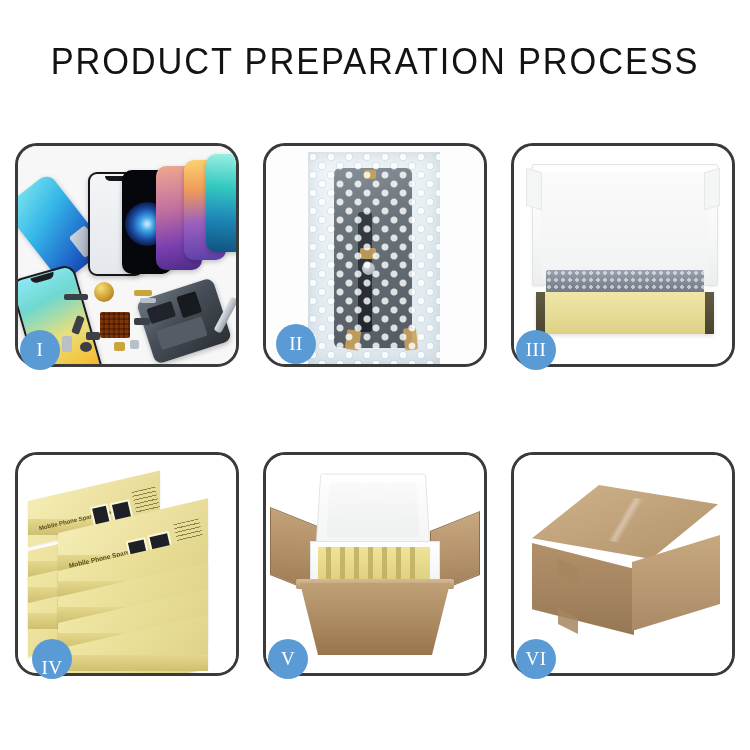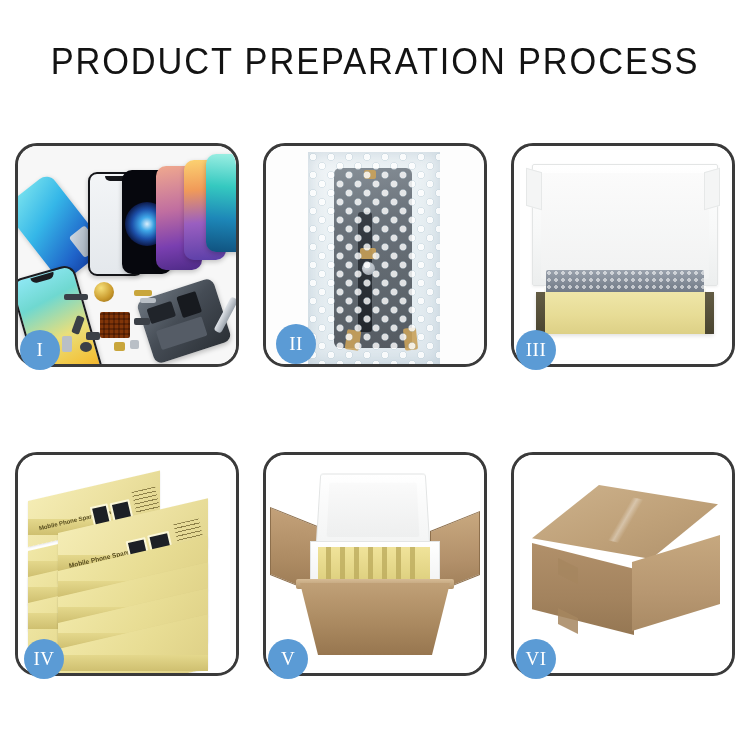"IV" #badge-4 { align-items: none -> flex-end; left: 24px -> 32px }
